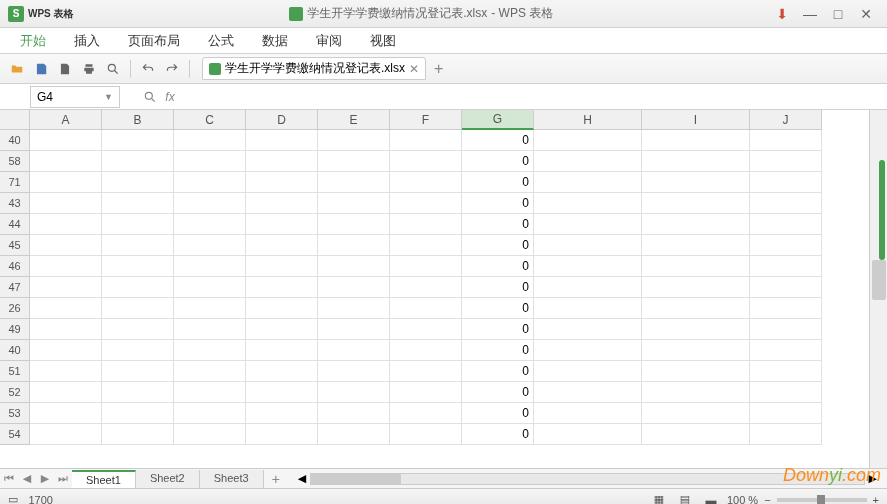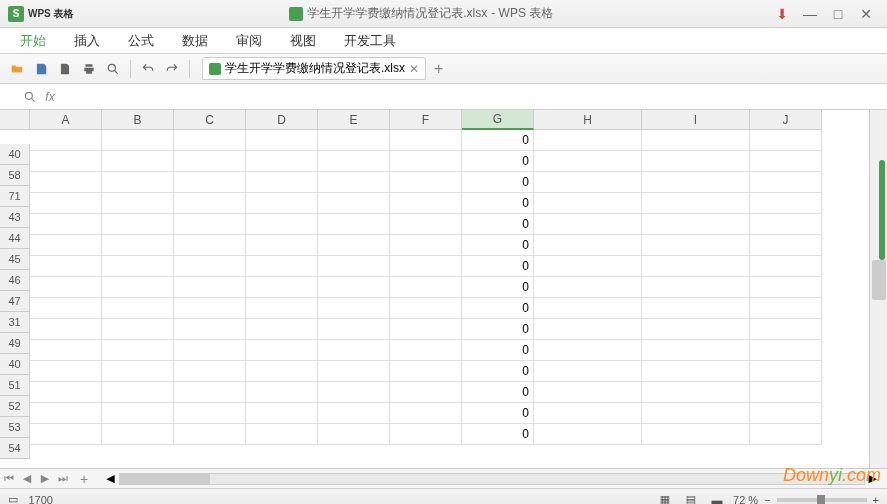"页面布局" div.menu-item { html: none -> <div>页面布局</div> }
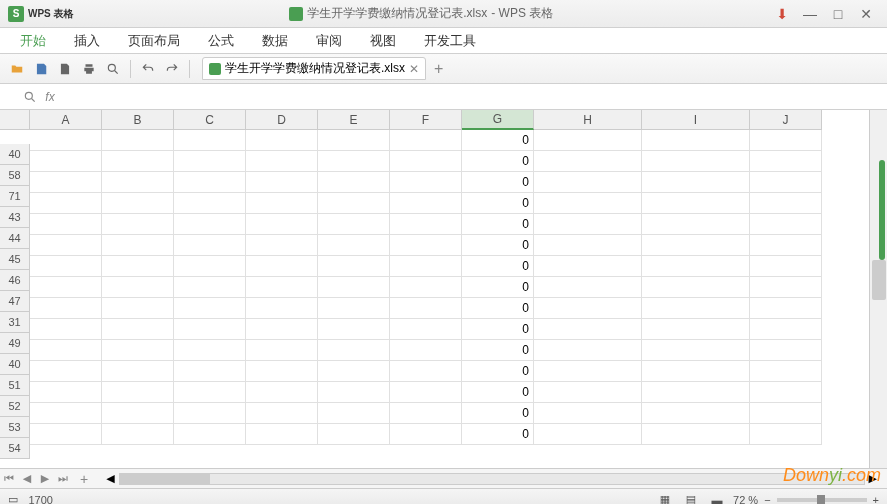"开发工具" div.menu-item { html: <div>开发工具</div> -> none }
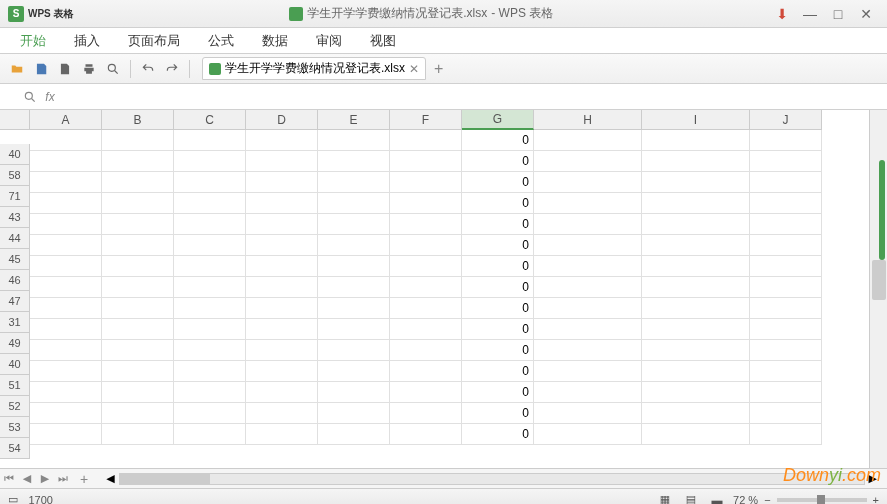"G4" div.name-box { html: none -> <div> <span>G4</span> <span>▼</span> </div> }
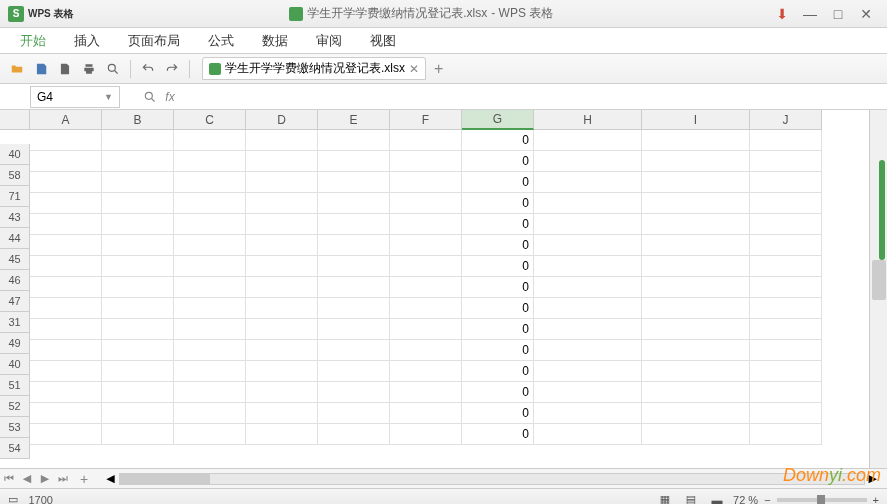"40" .row-headers { margin-top: 14px -> none }
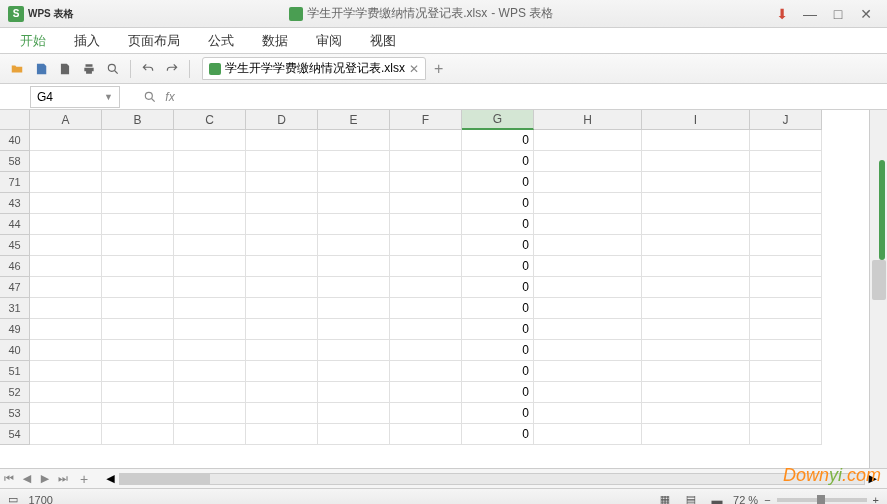"31" div.row-h { text: 31 -> 26 }
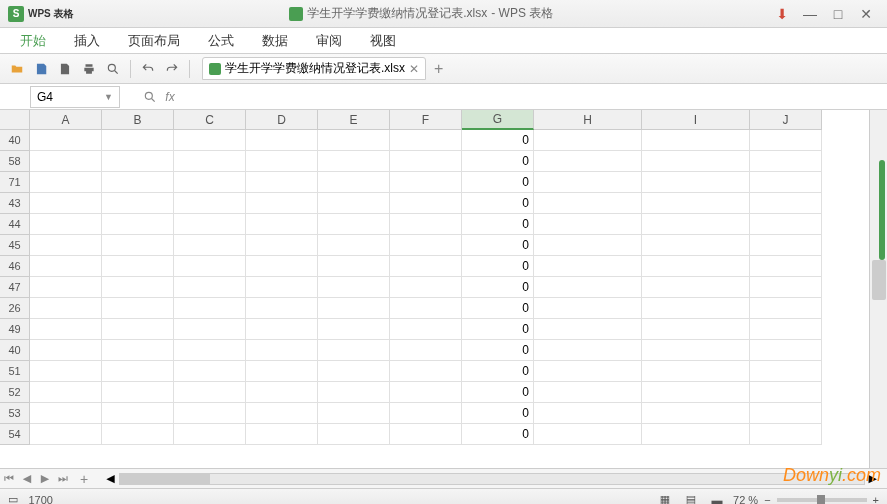"Sheet1" div { html: none -> <div> <div>Sheet1</div> <div>Sheet2</div> <div>Sheet3</div> </div> }
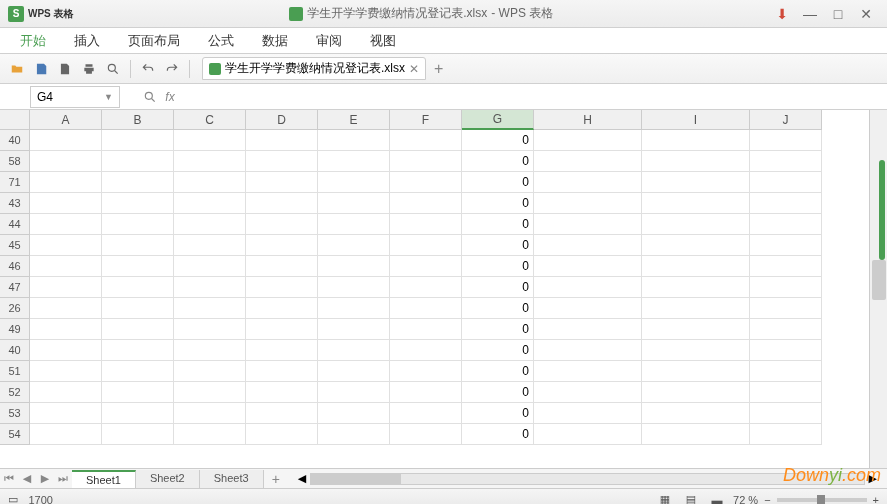"72 %" span { text: 72 -> 100 }
